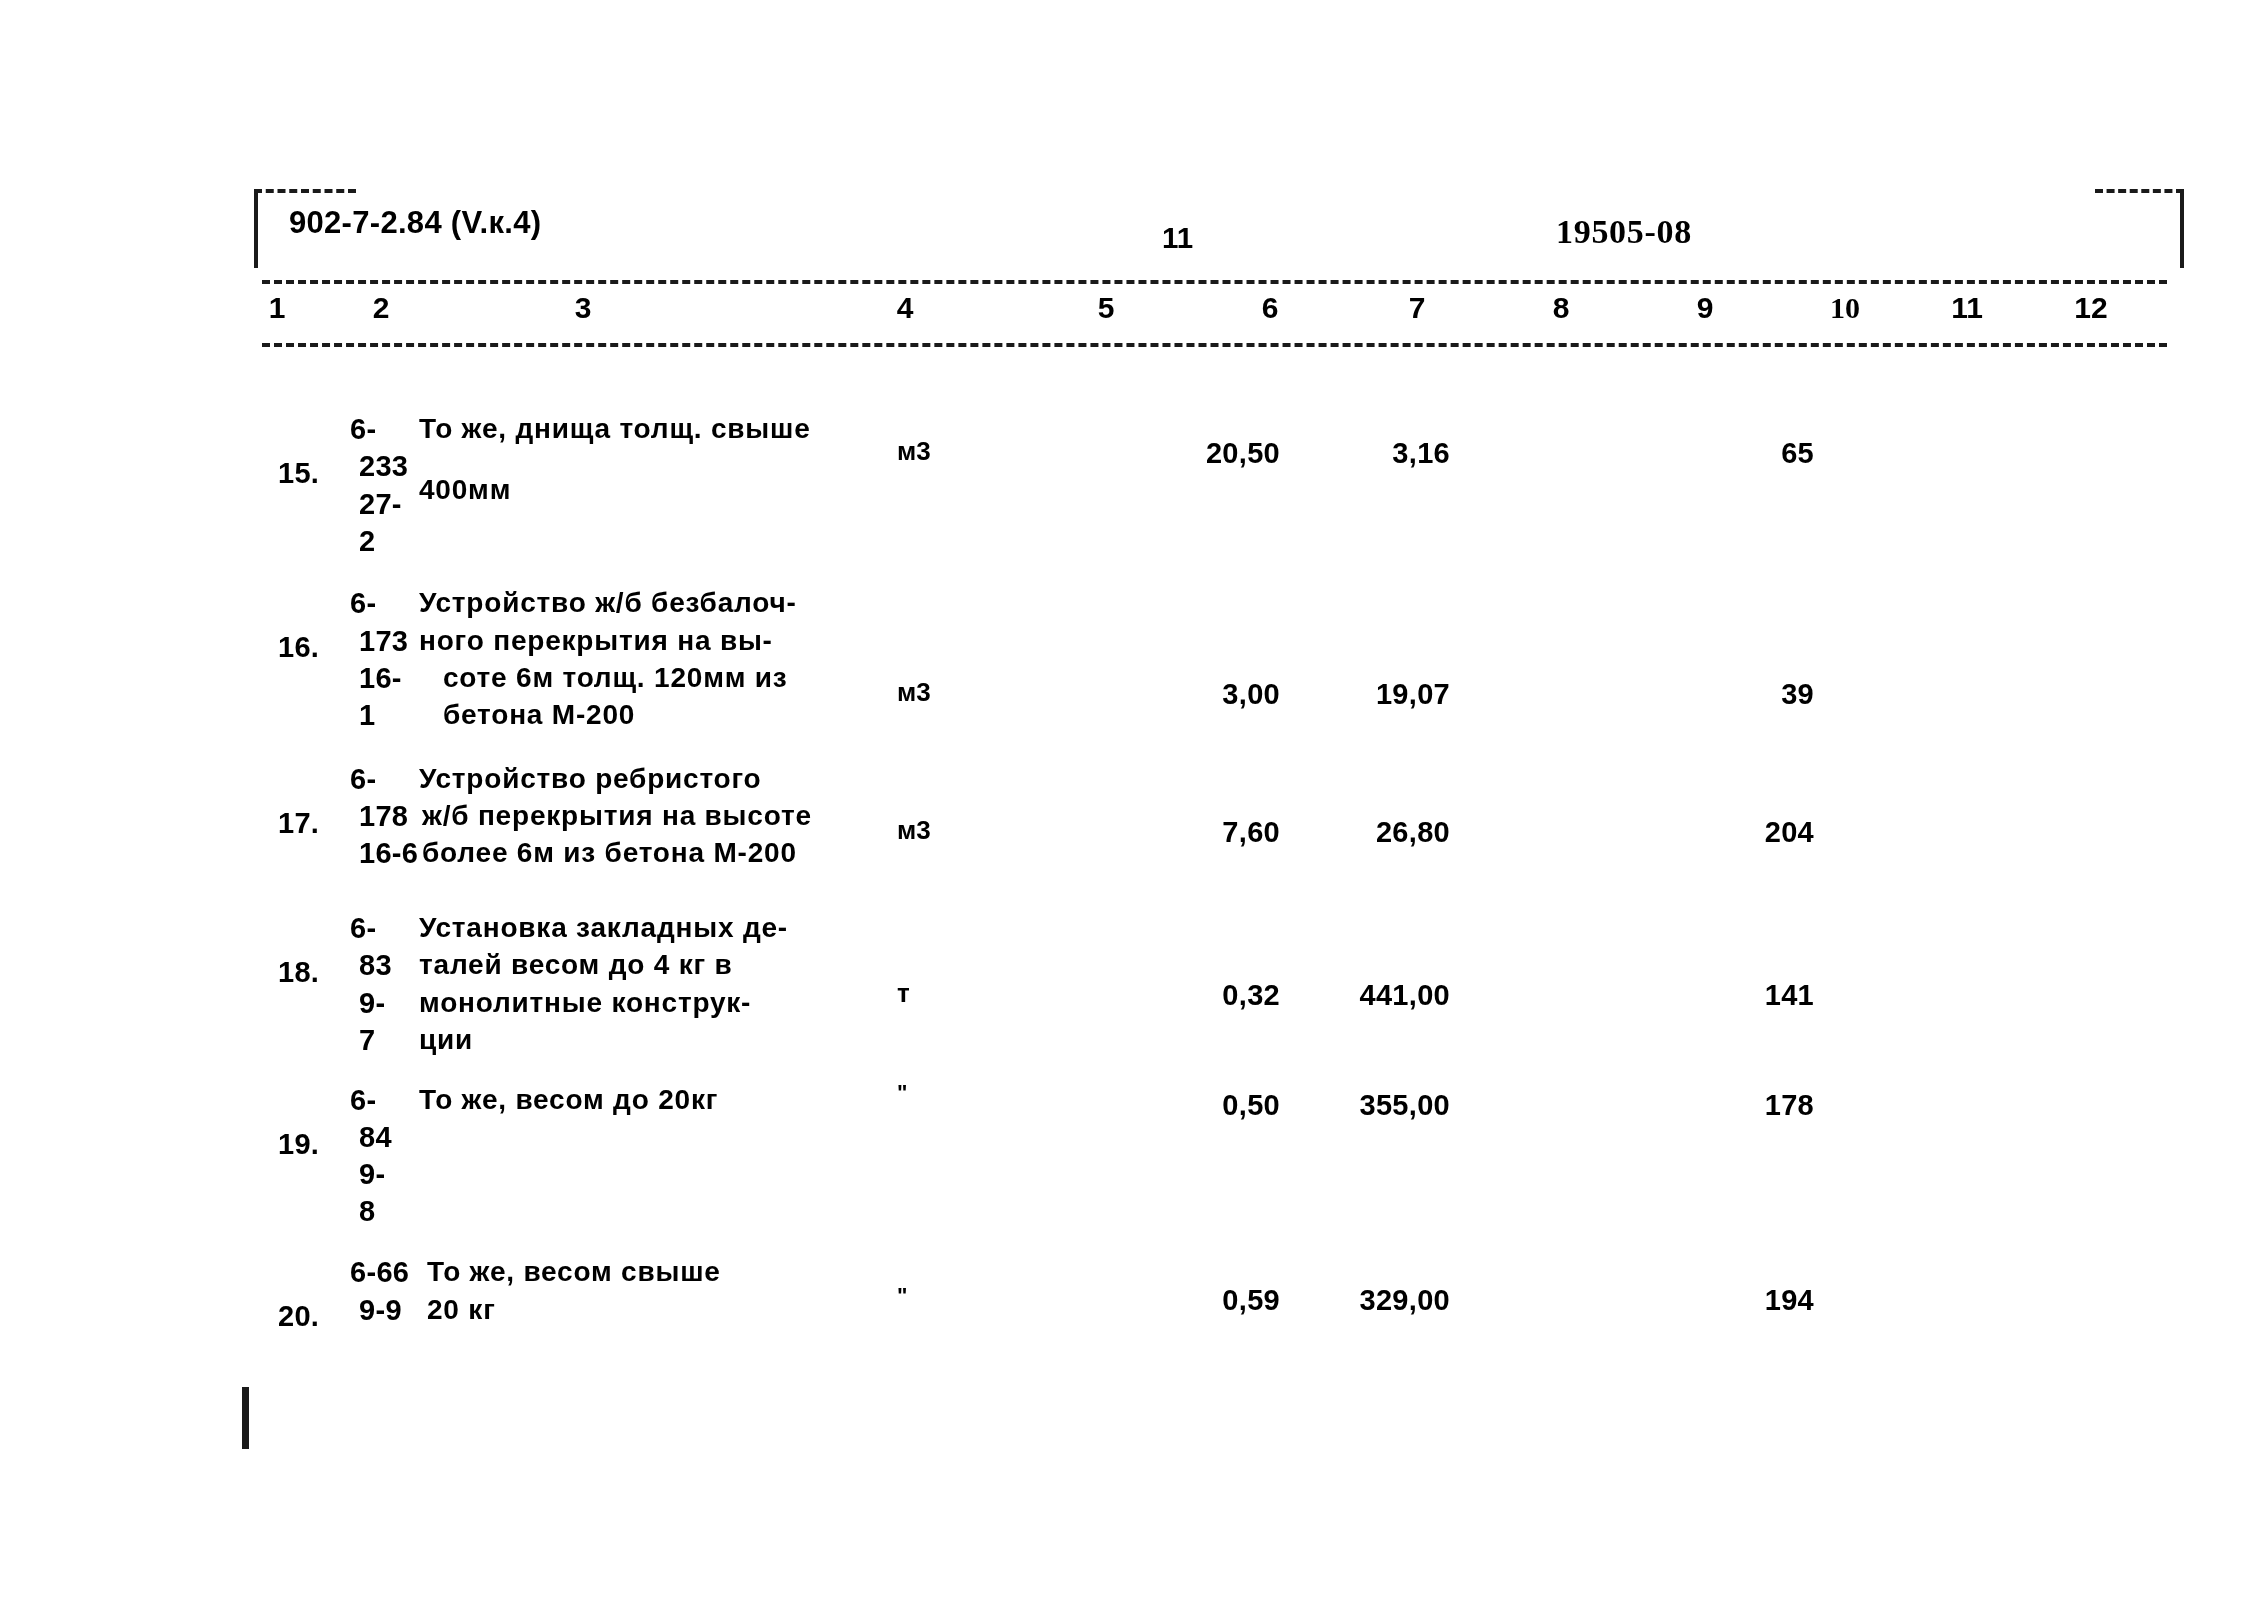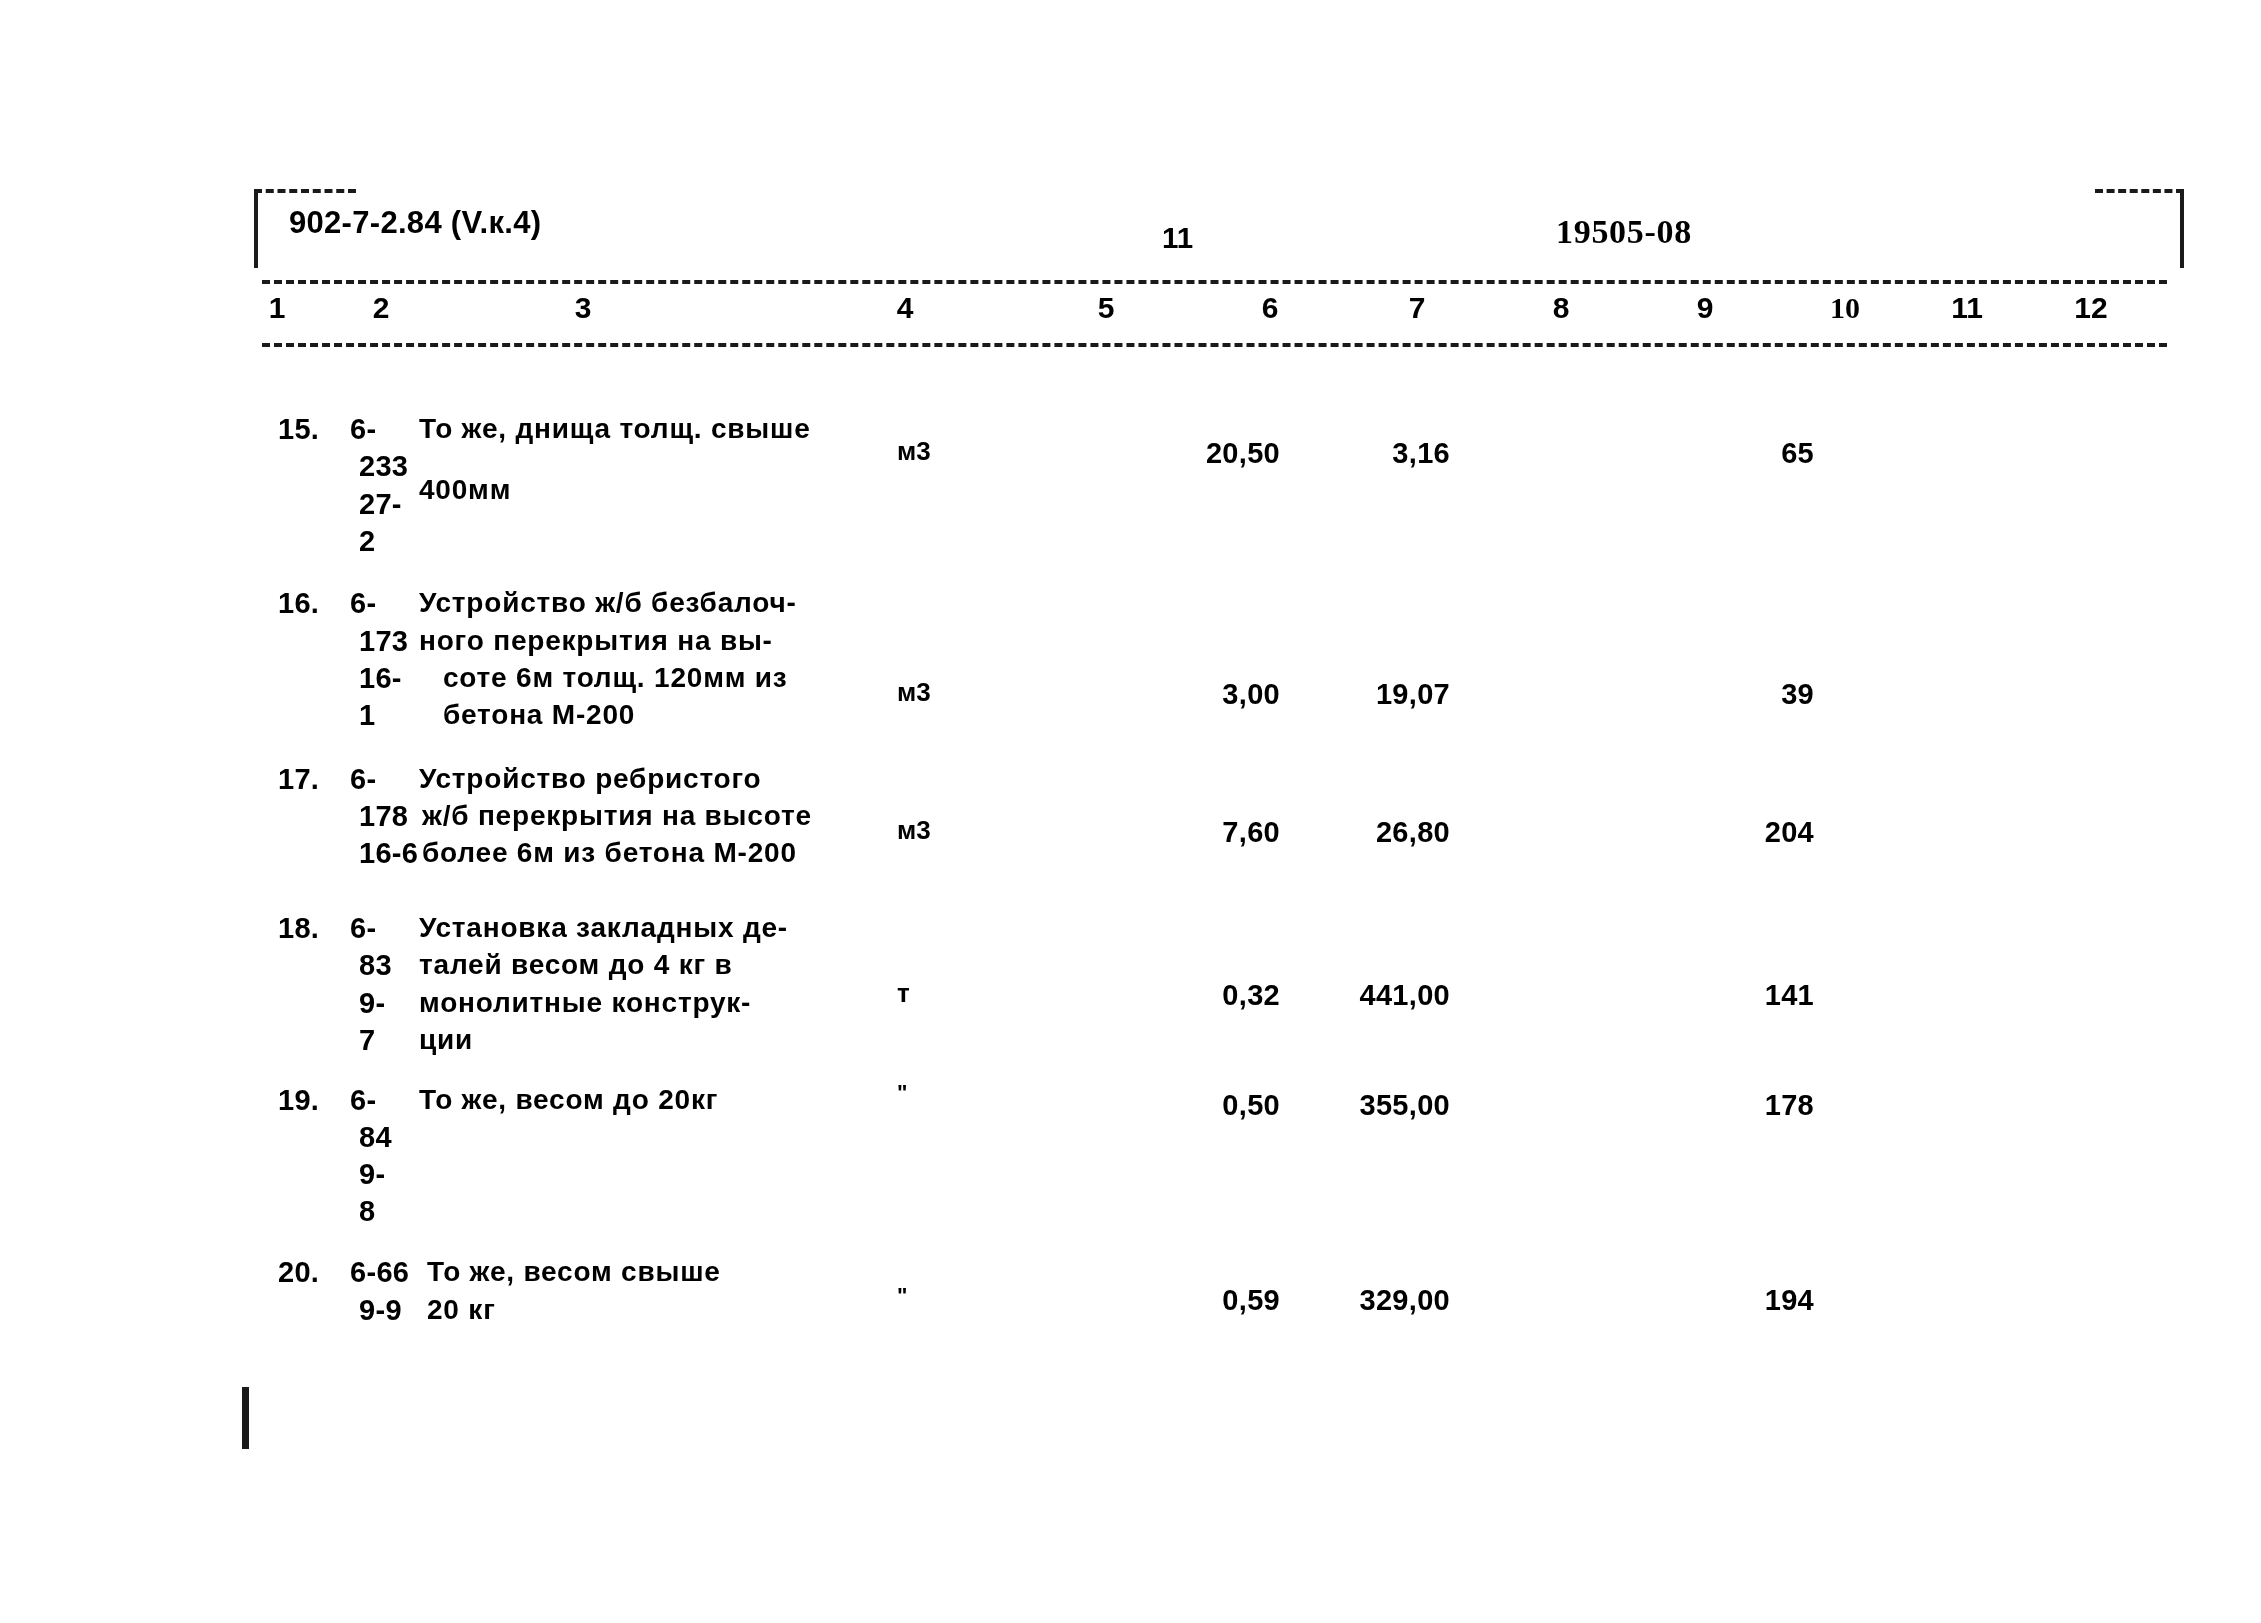"15." .c-no { margin-top: none -> 44px }
